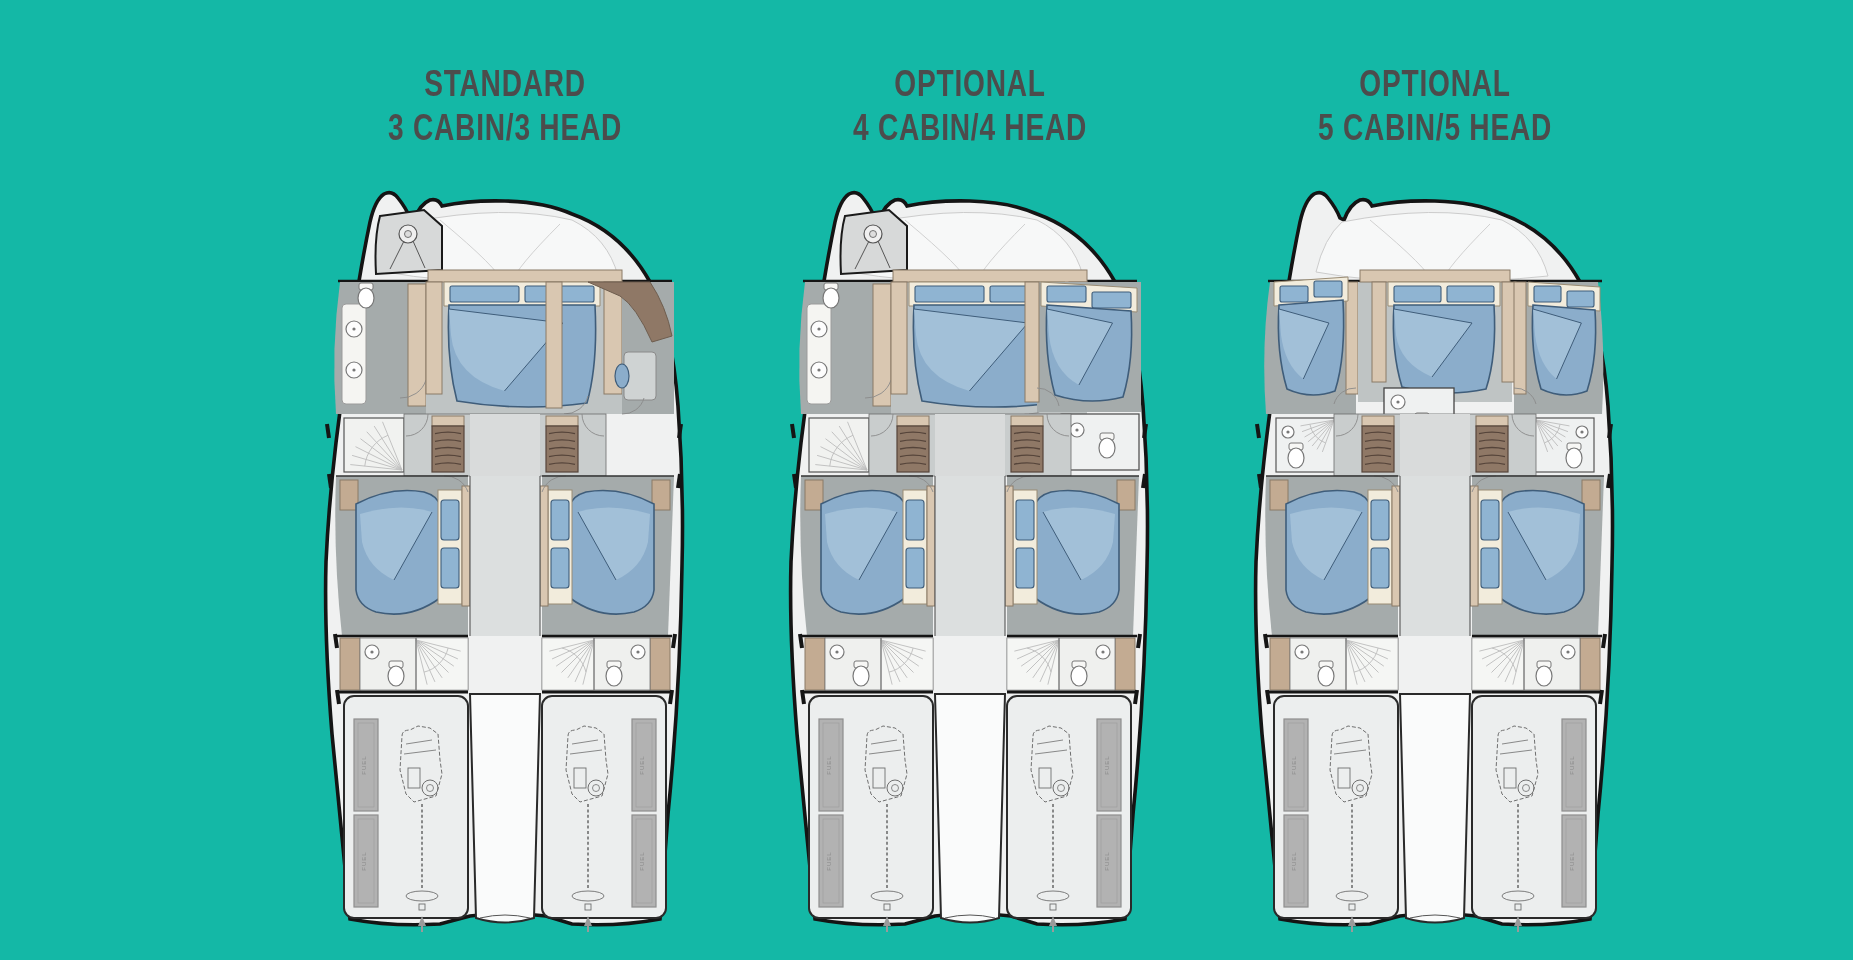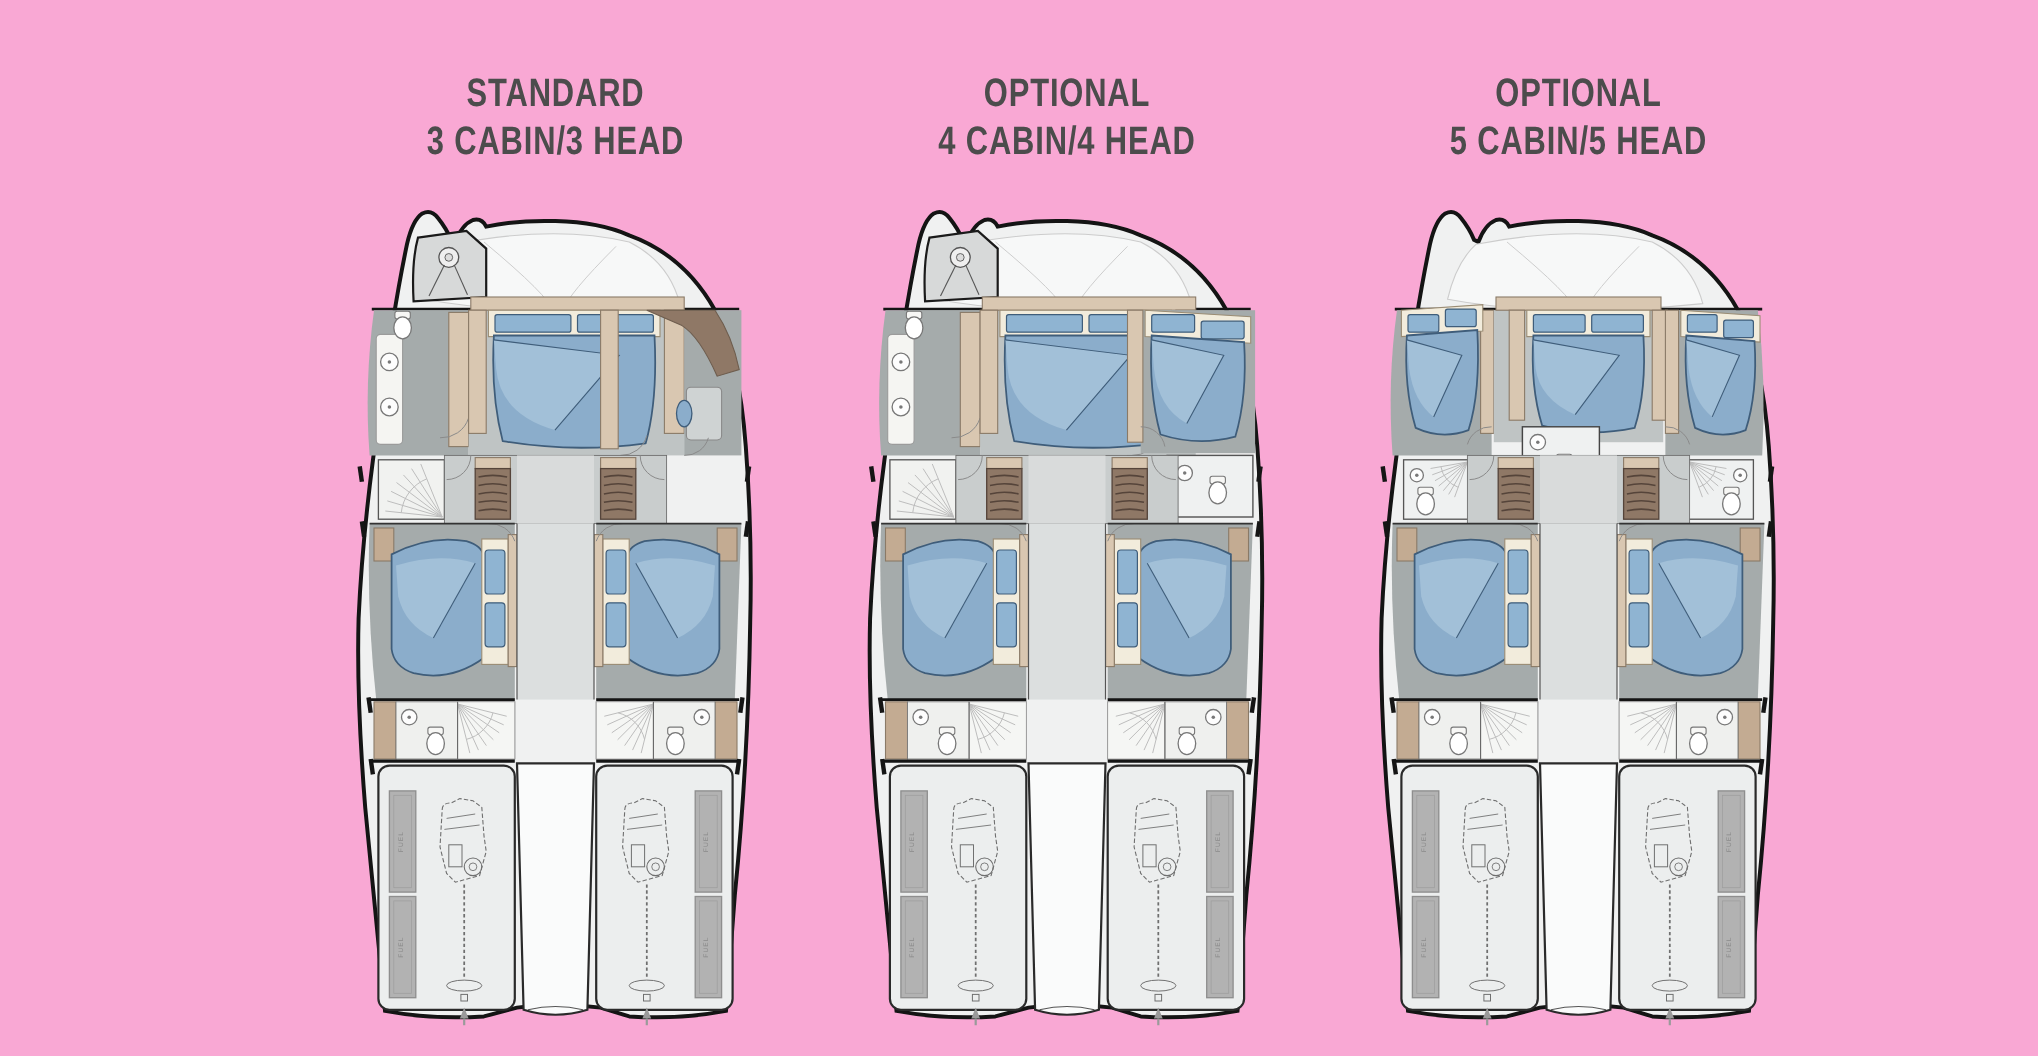"STANDARD" .stage { background: #f9a8d4 -> #14b8a6 }
